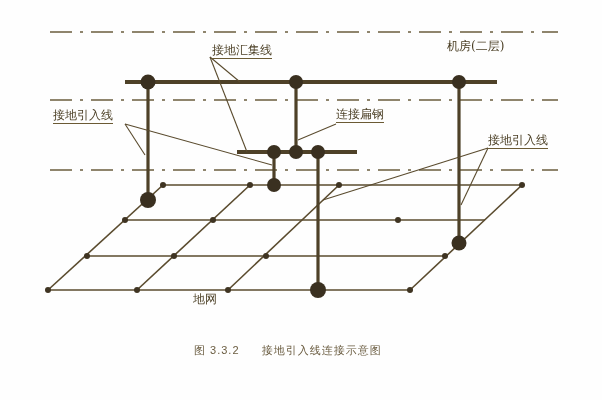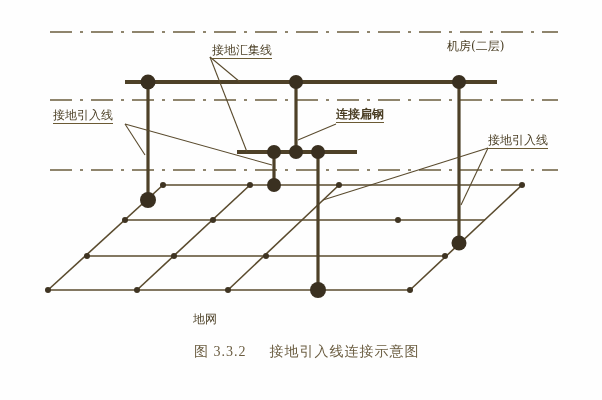"连接扁钢" span.lbl { font-weight: bold -> none }
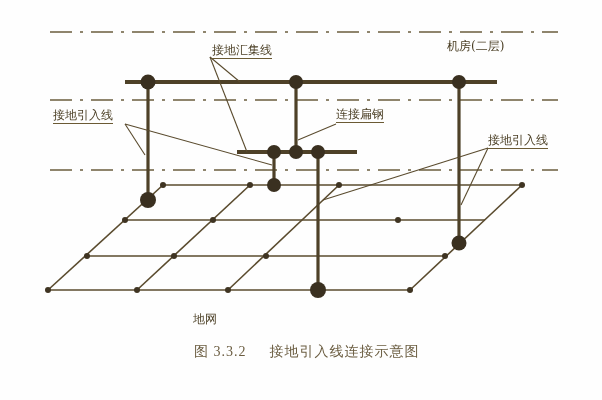"地网" span.lbl { top: 312px -> 292px }
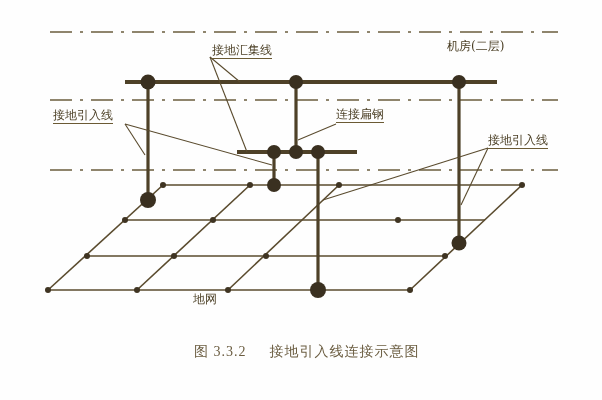"图 3.3.2 接地引入线连接示意图" .cap { font-family: Liberation Serif, serif -> Liberation Sans, sans-serif; font-size: 14px -> 11px }
